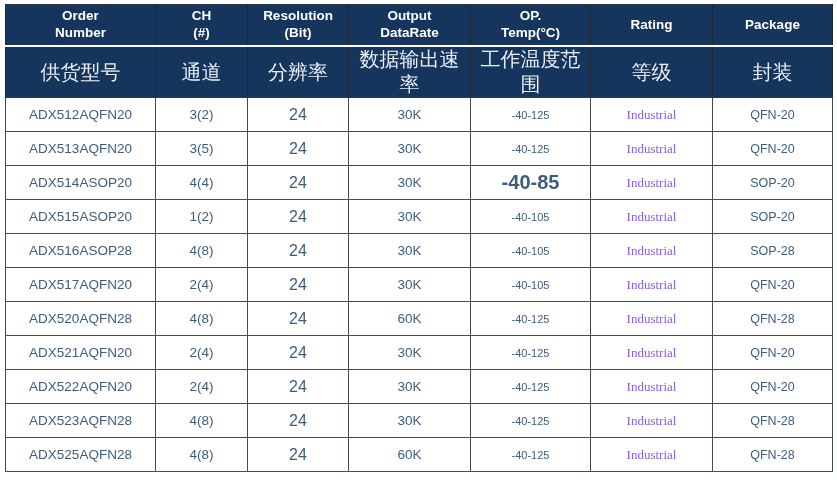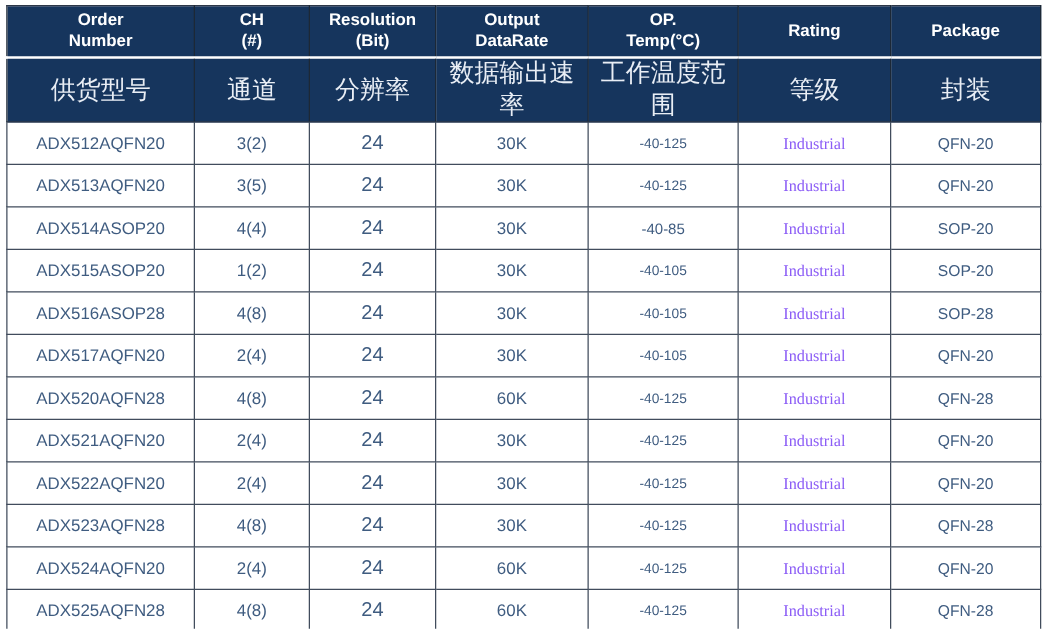"-40-85" tbody td.cell-large { font-size: 12px -> 20px; font-weight: none -> bold }
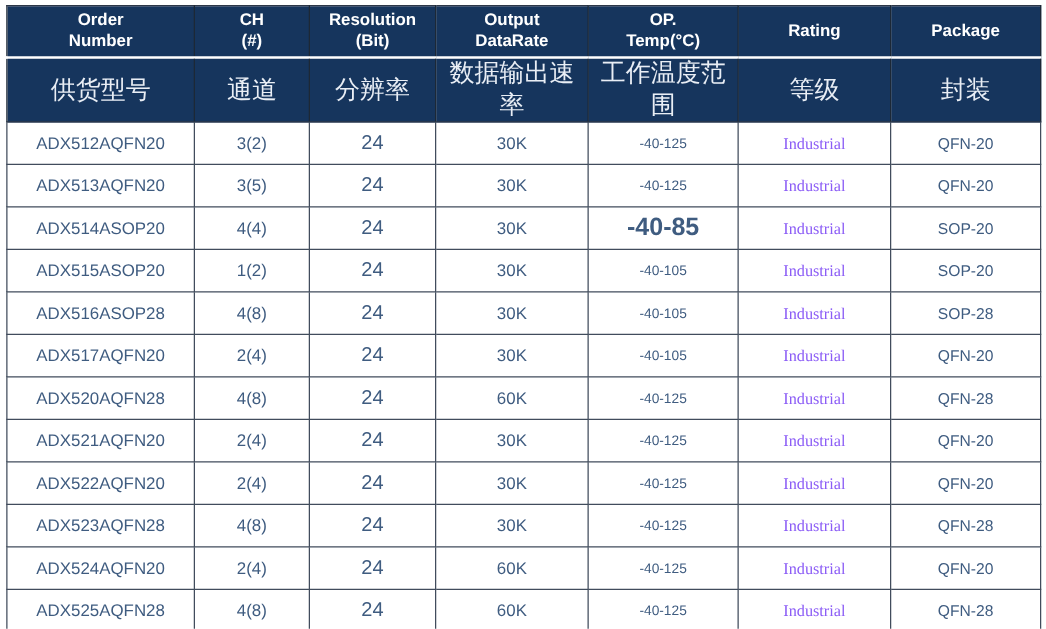"ADX524AQFN20" tr { html: <tr> <td>ADX524AQFN20</td> <td>2(4)</td> <td>24</td> <td>60K</td> <td>-40-125</td> <td>Industrial</td> <td>QFN-20</td> </tr> -> none }
